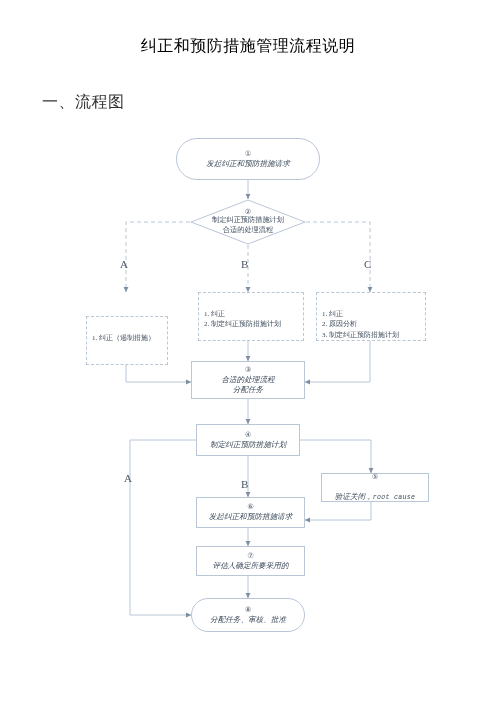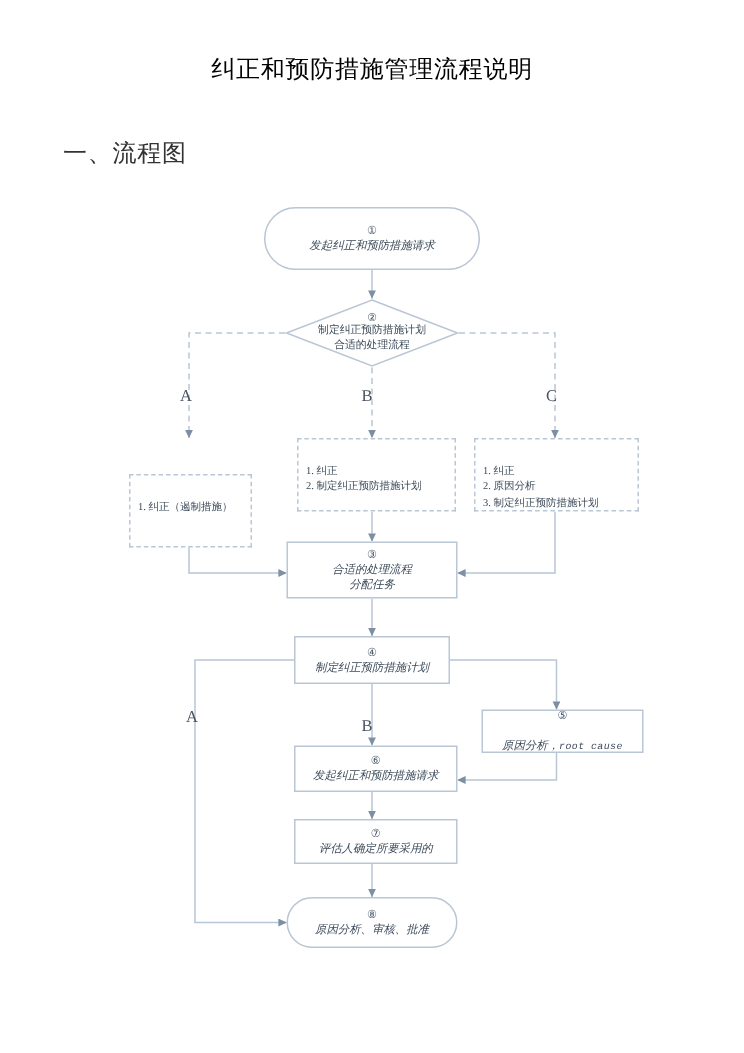"原因分析，" span { text: 原因分析 -> 验证关闭 }
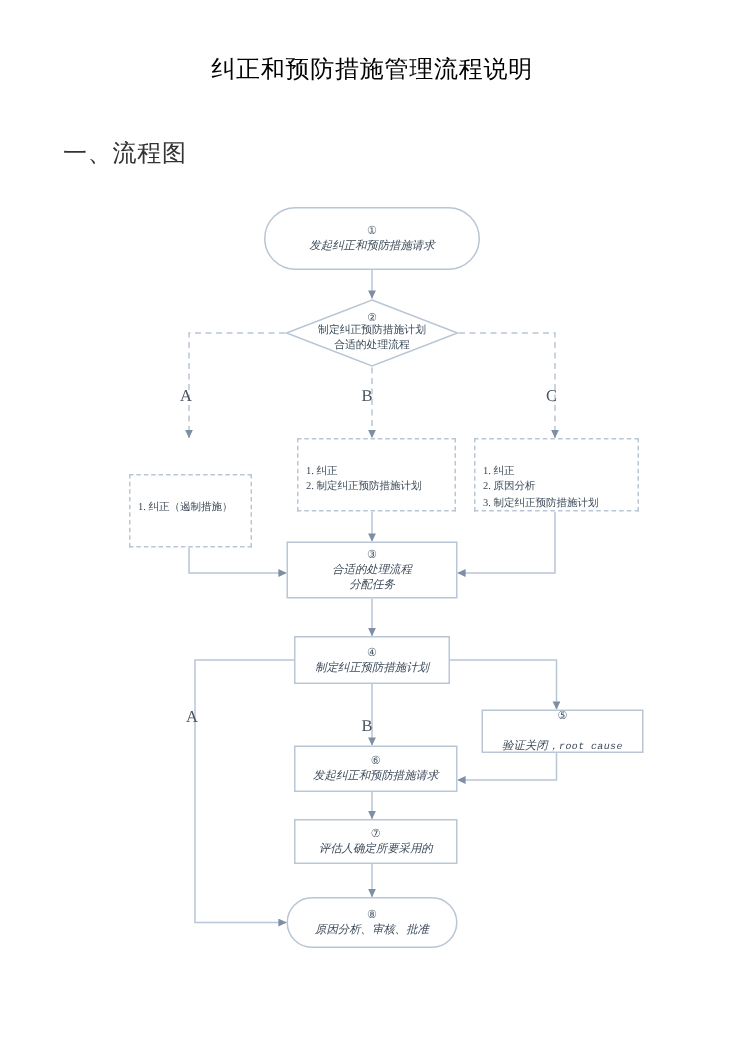"原因分析、审核、批准" span.txt { text: 原因分析 -> 分配任务 }
